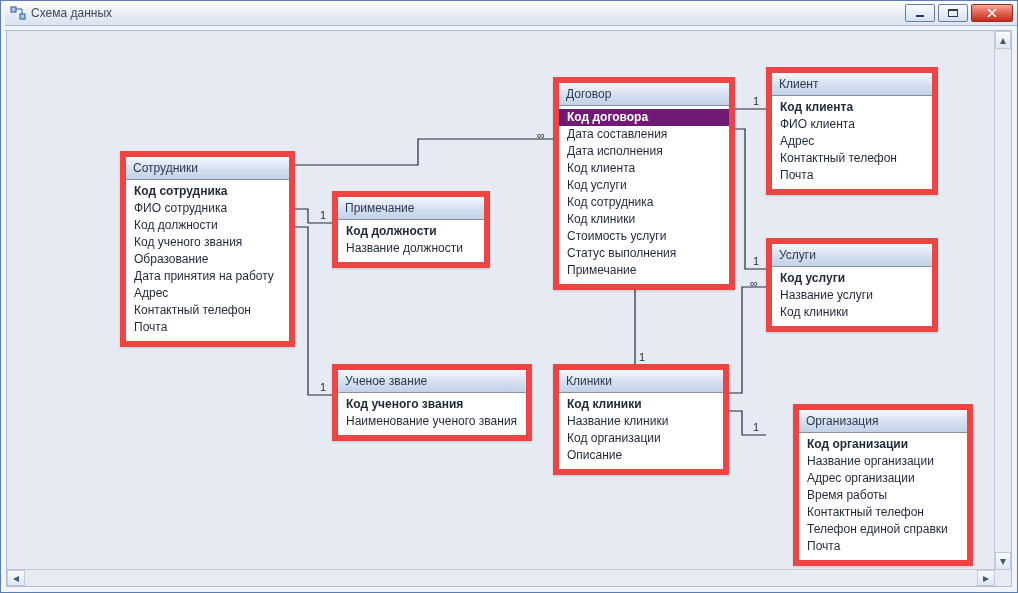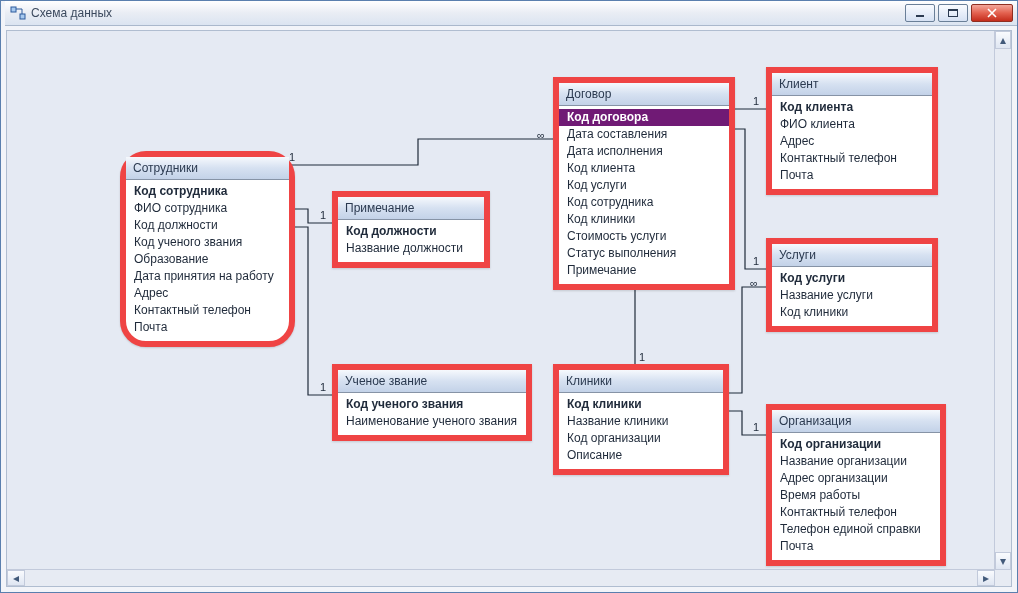"Сотрудники" div.tbl { border-radius: 26px -> none }
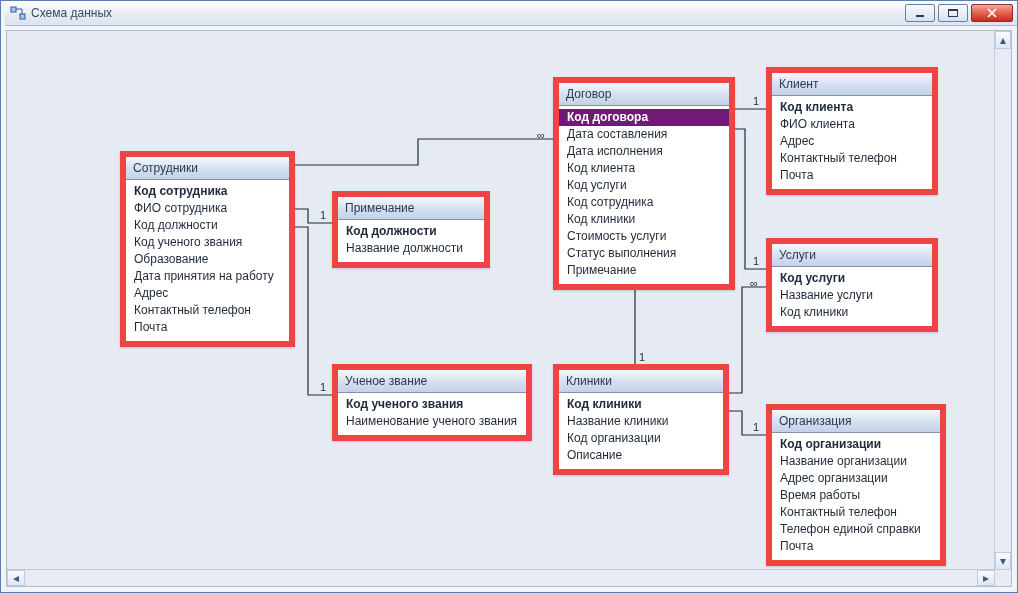"Организация" div.tbl { left: 759px -> 786px }
